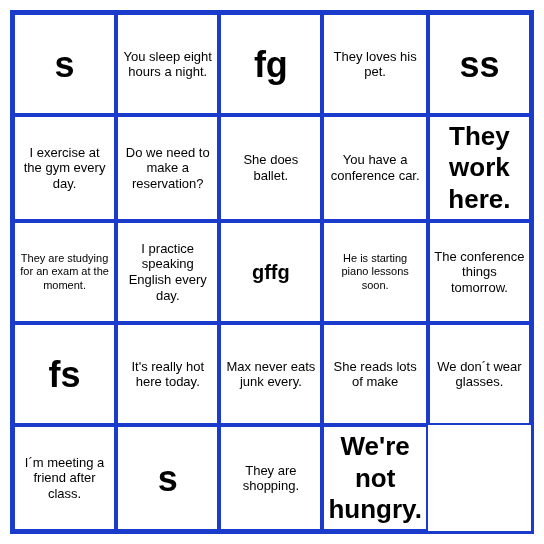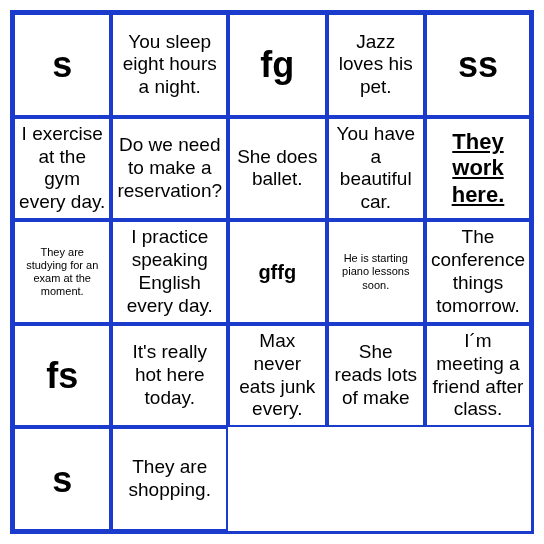"You sleep eight hours a" .cell { font-size: 19px -> 13px }
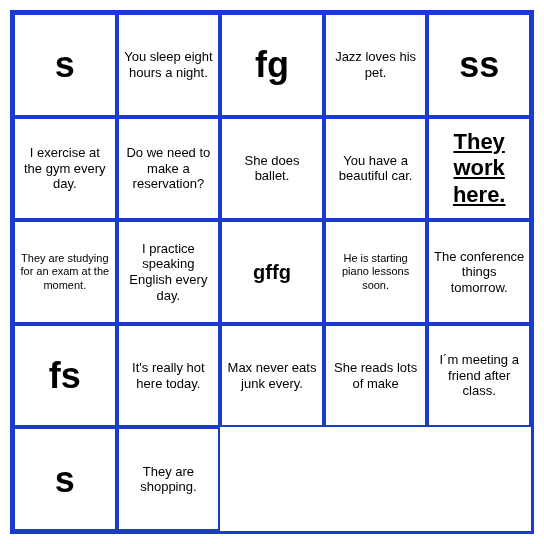"Jazz loves his pet." div.cell { text: Jazz -> They }
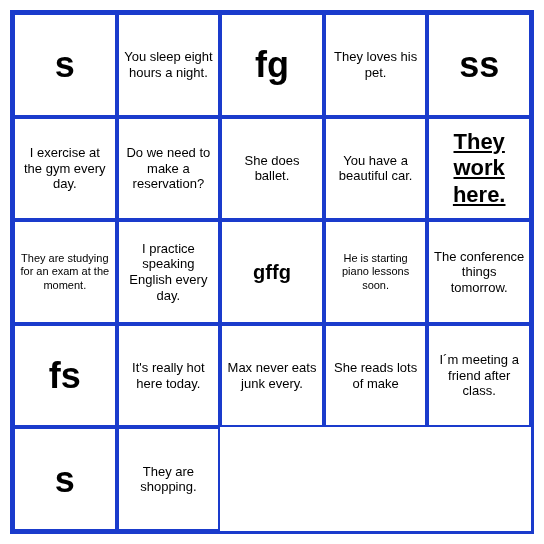"They work here." .cell-bold-big { font-size: 22px -> 26px; text-decoration: underline -> none }
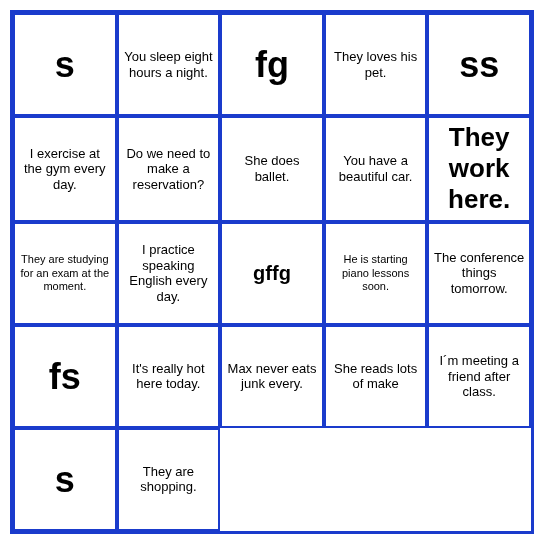"You have a beautiful car." div.cell { text: beautiful -> conference }
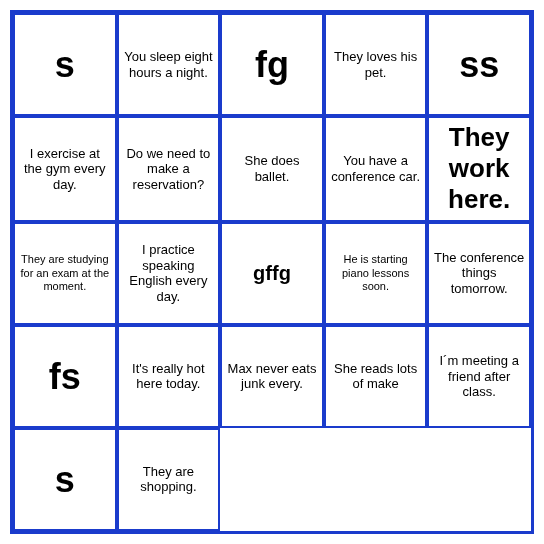"We don´t wear glasses." div.cell { html: none -> <div>We don´t wear glasses.</div> }
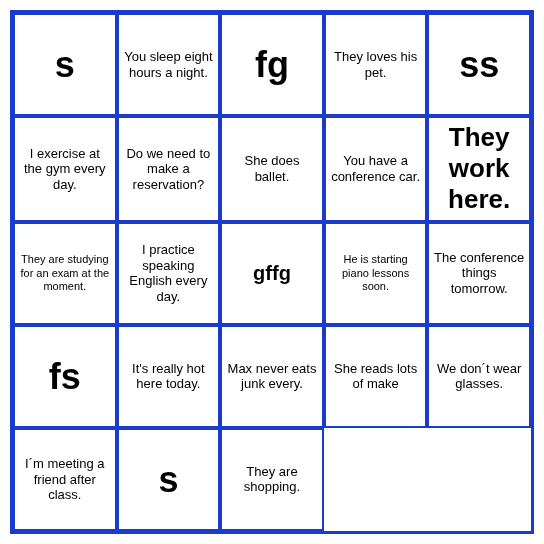"We're not hungry." div.cell { html: none -> <div>We're not hungry.</div> }
